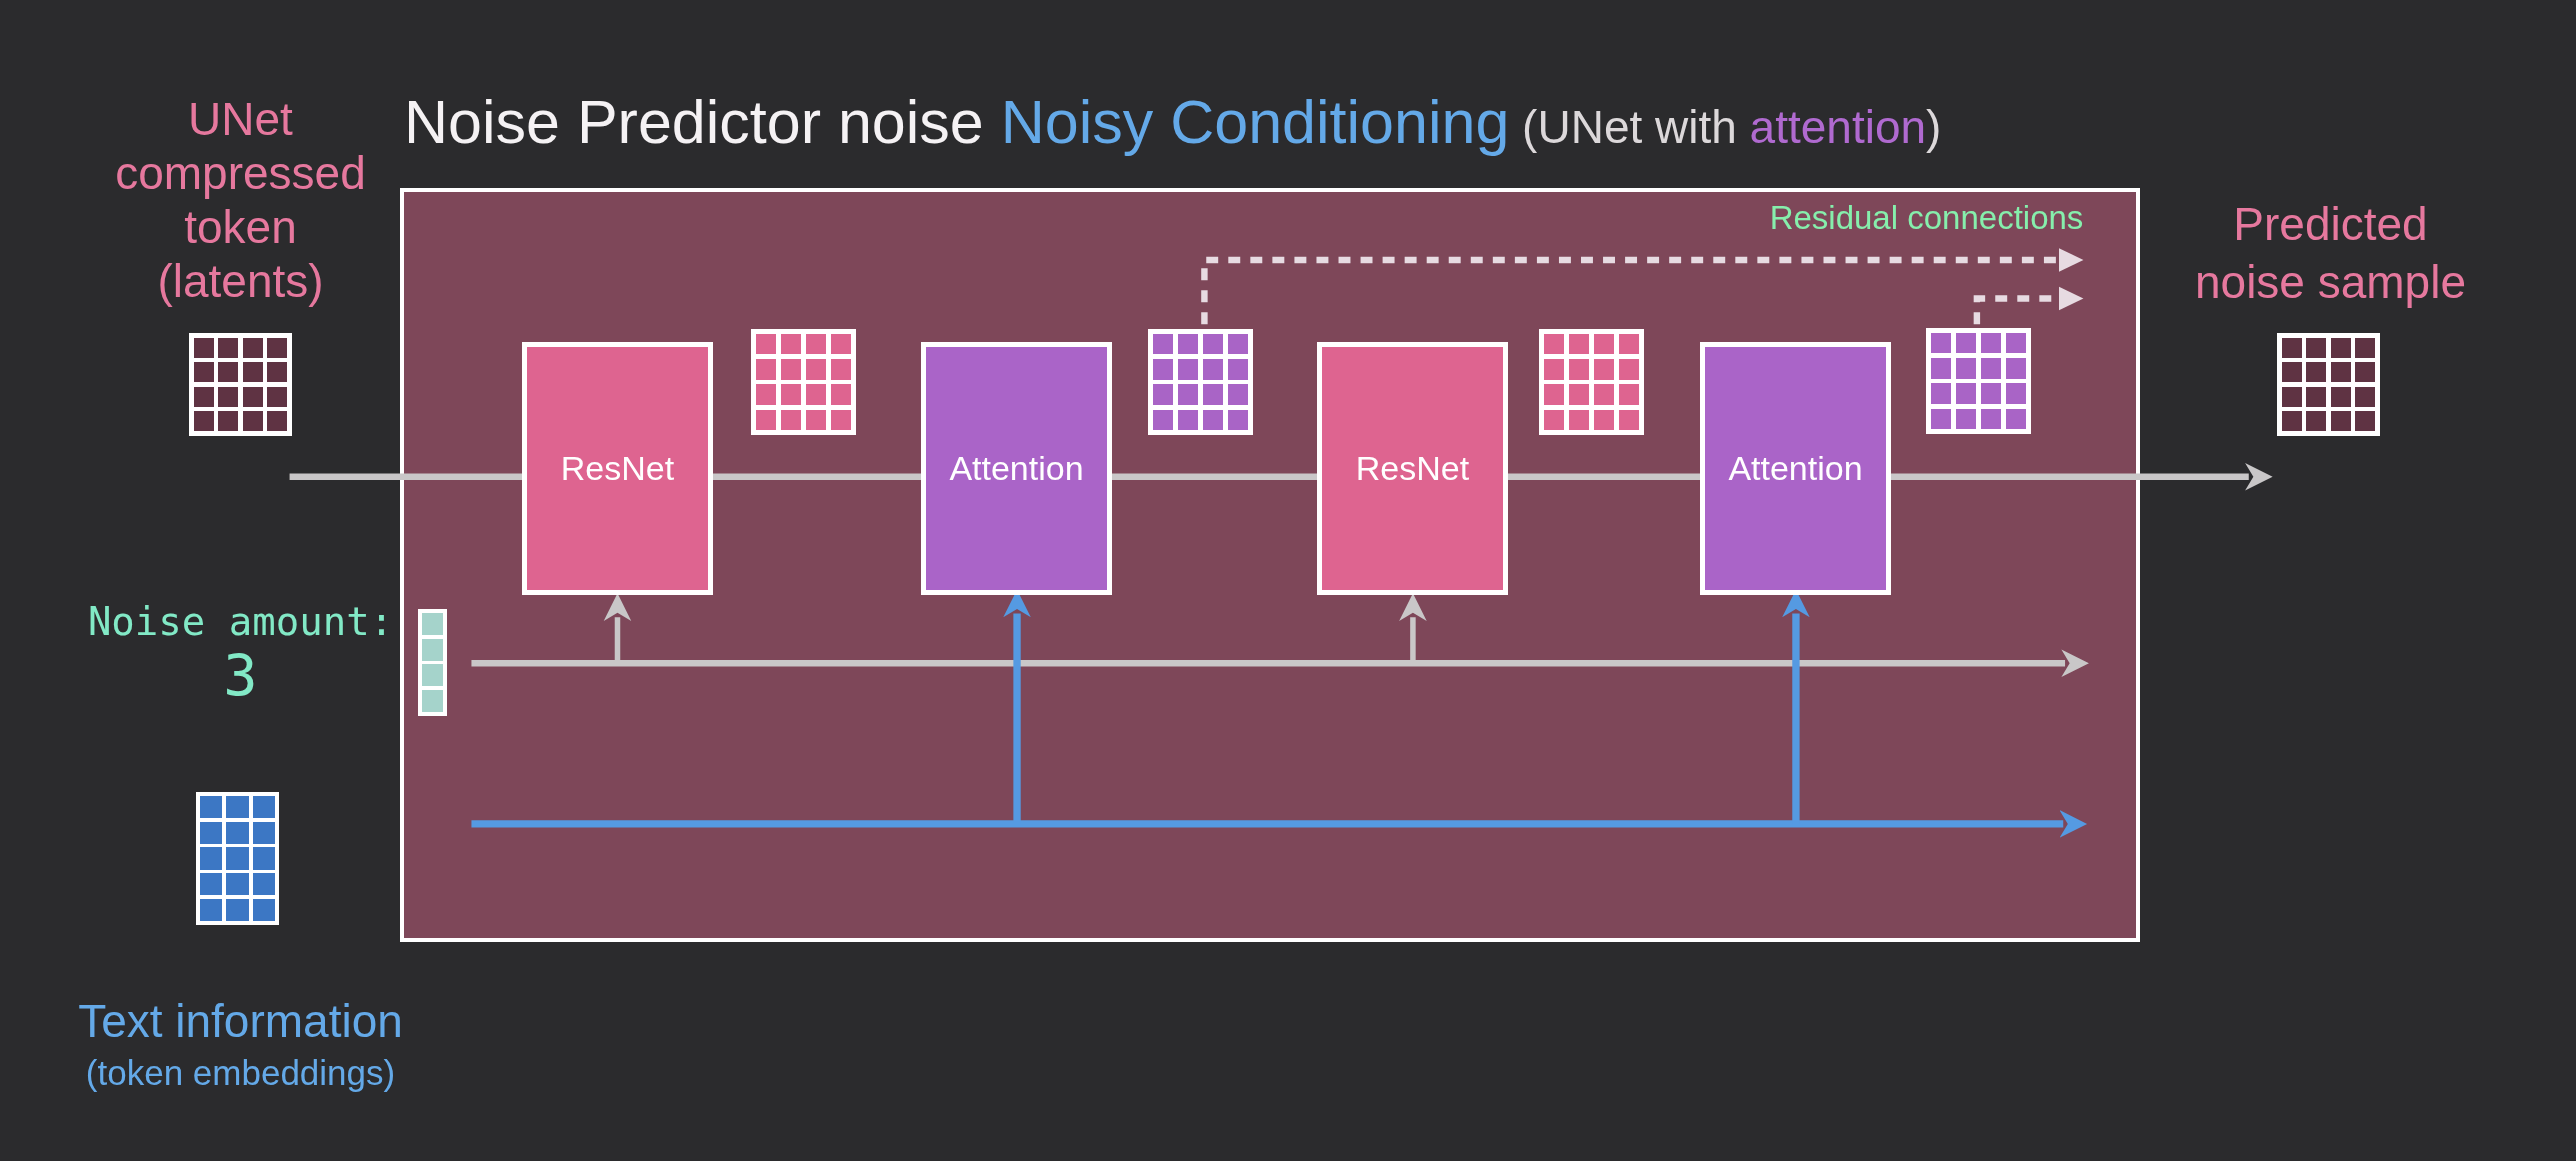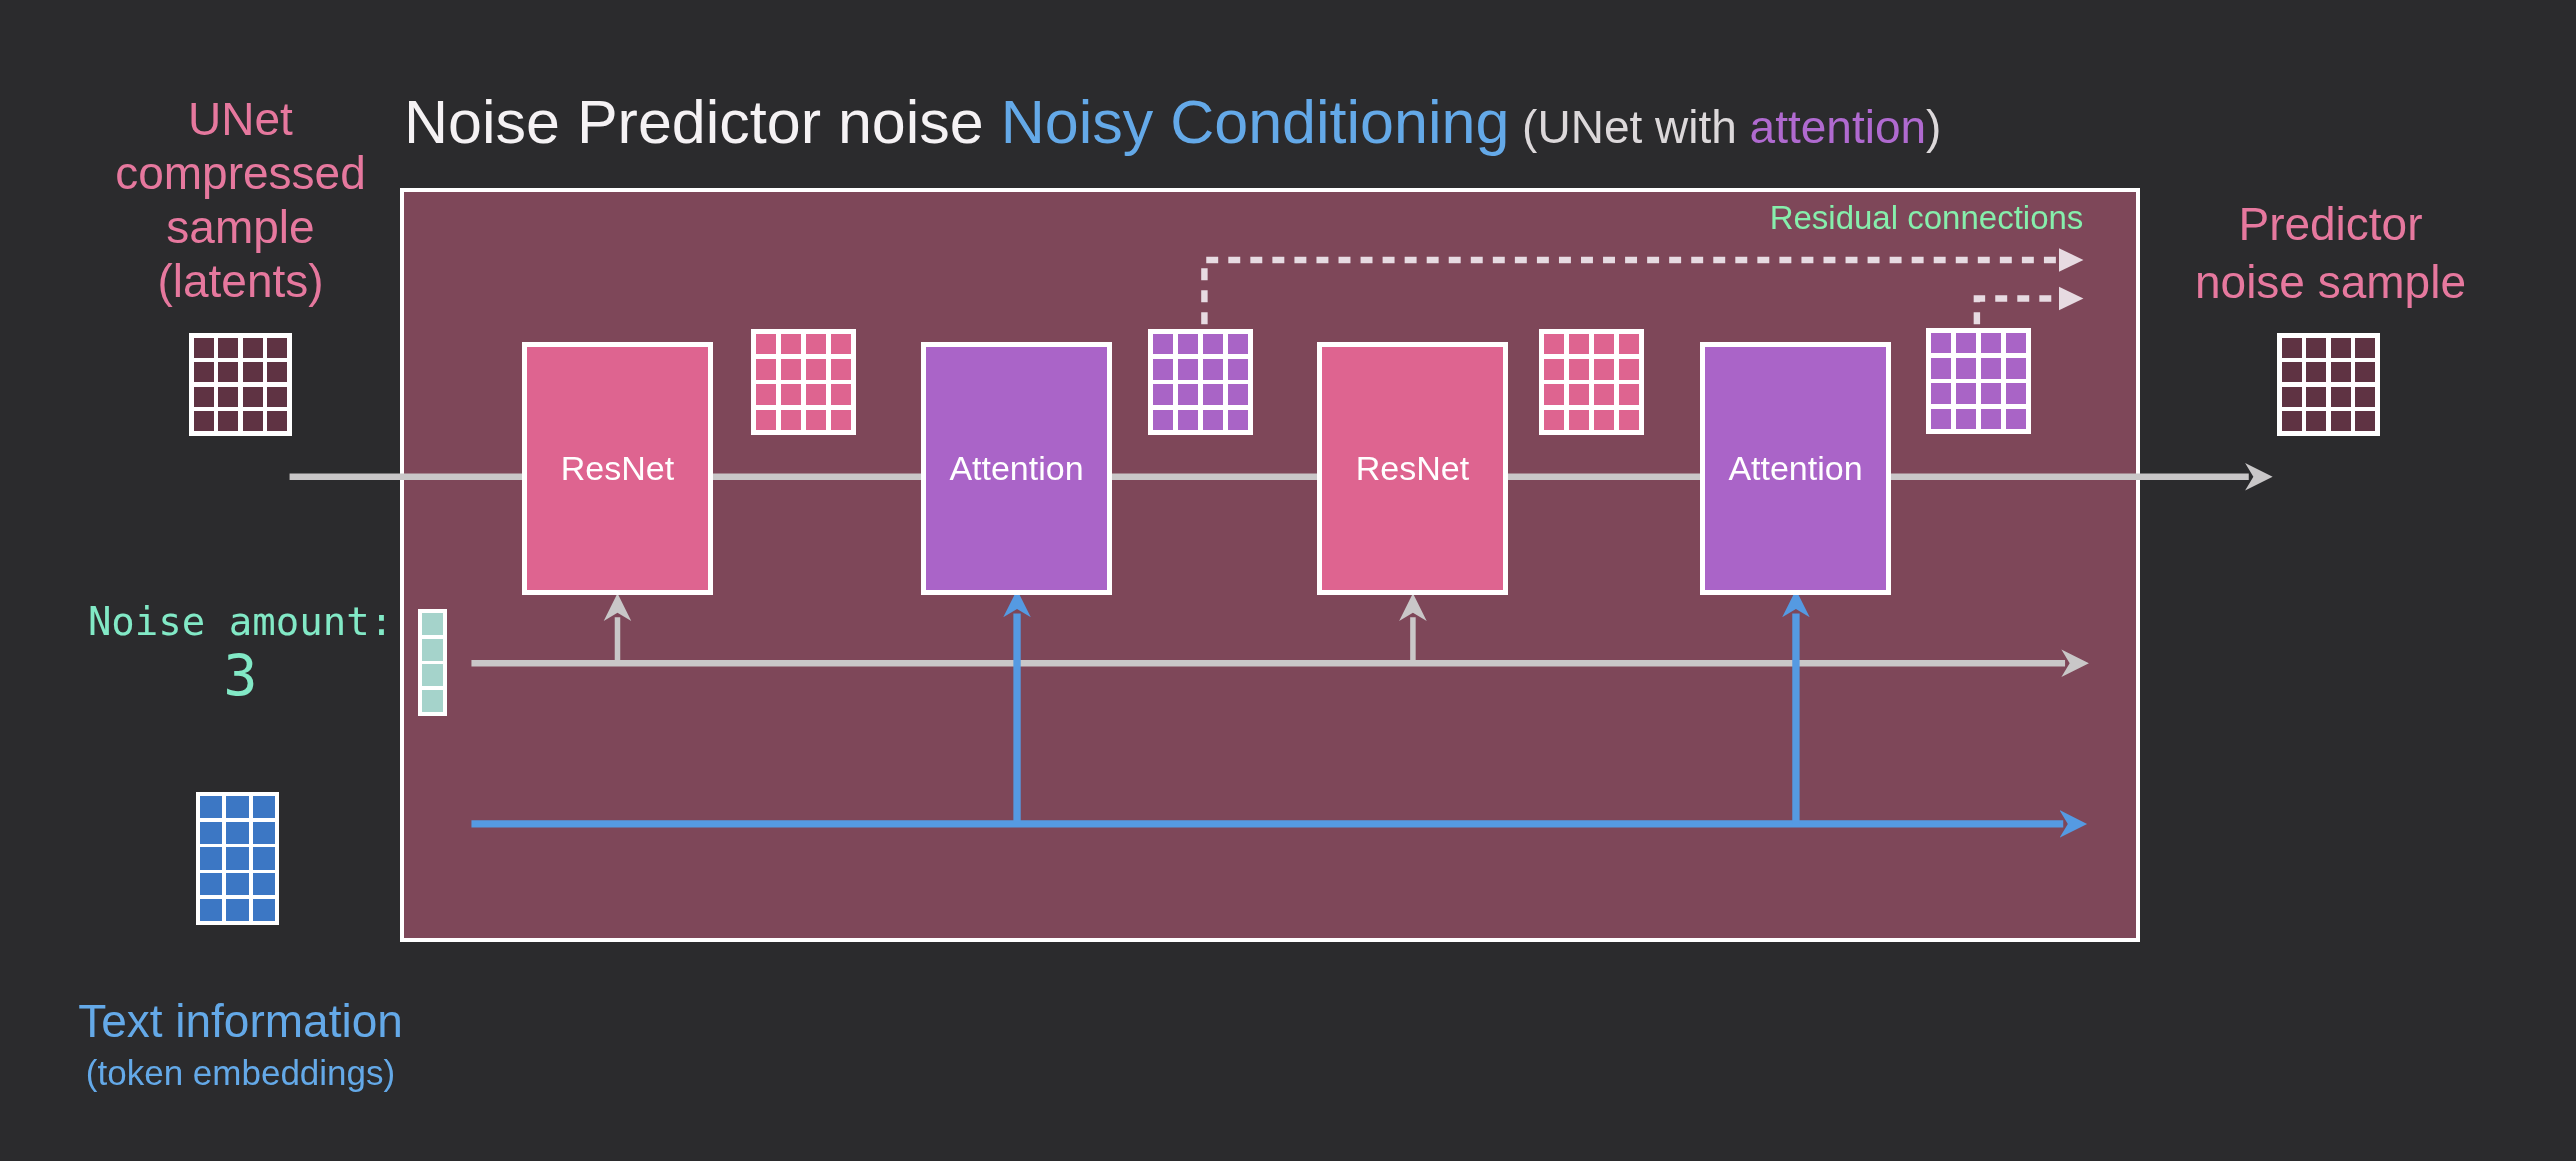"sample" div { text: sample -> token }
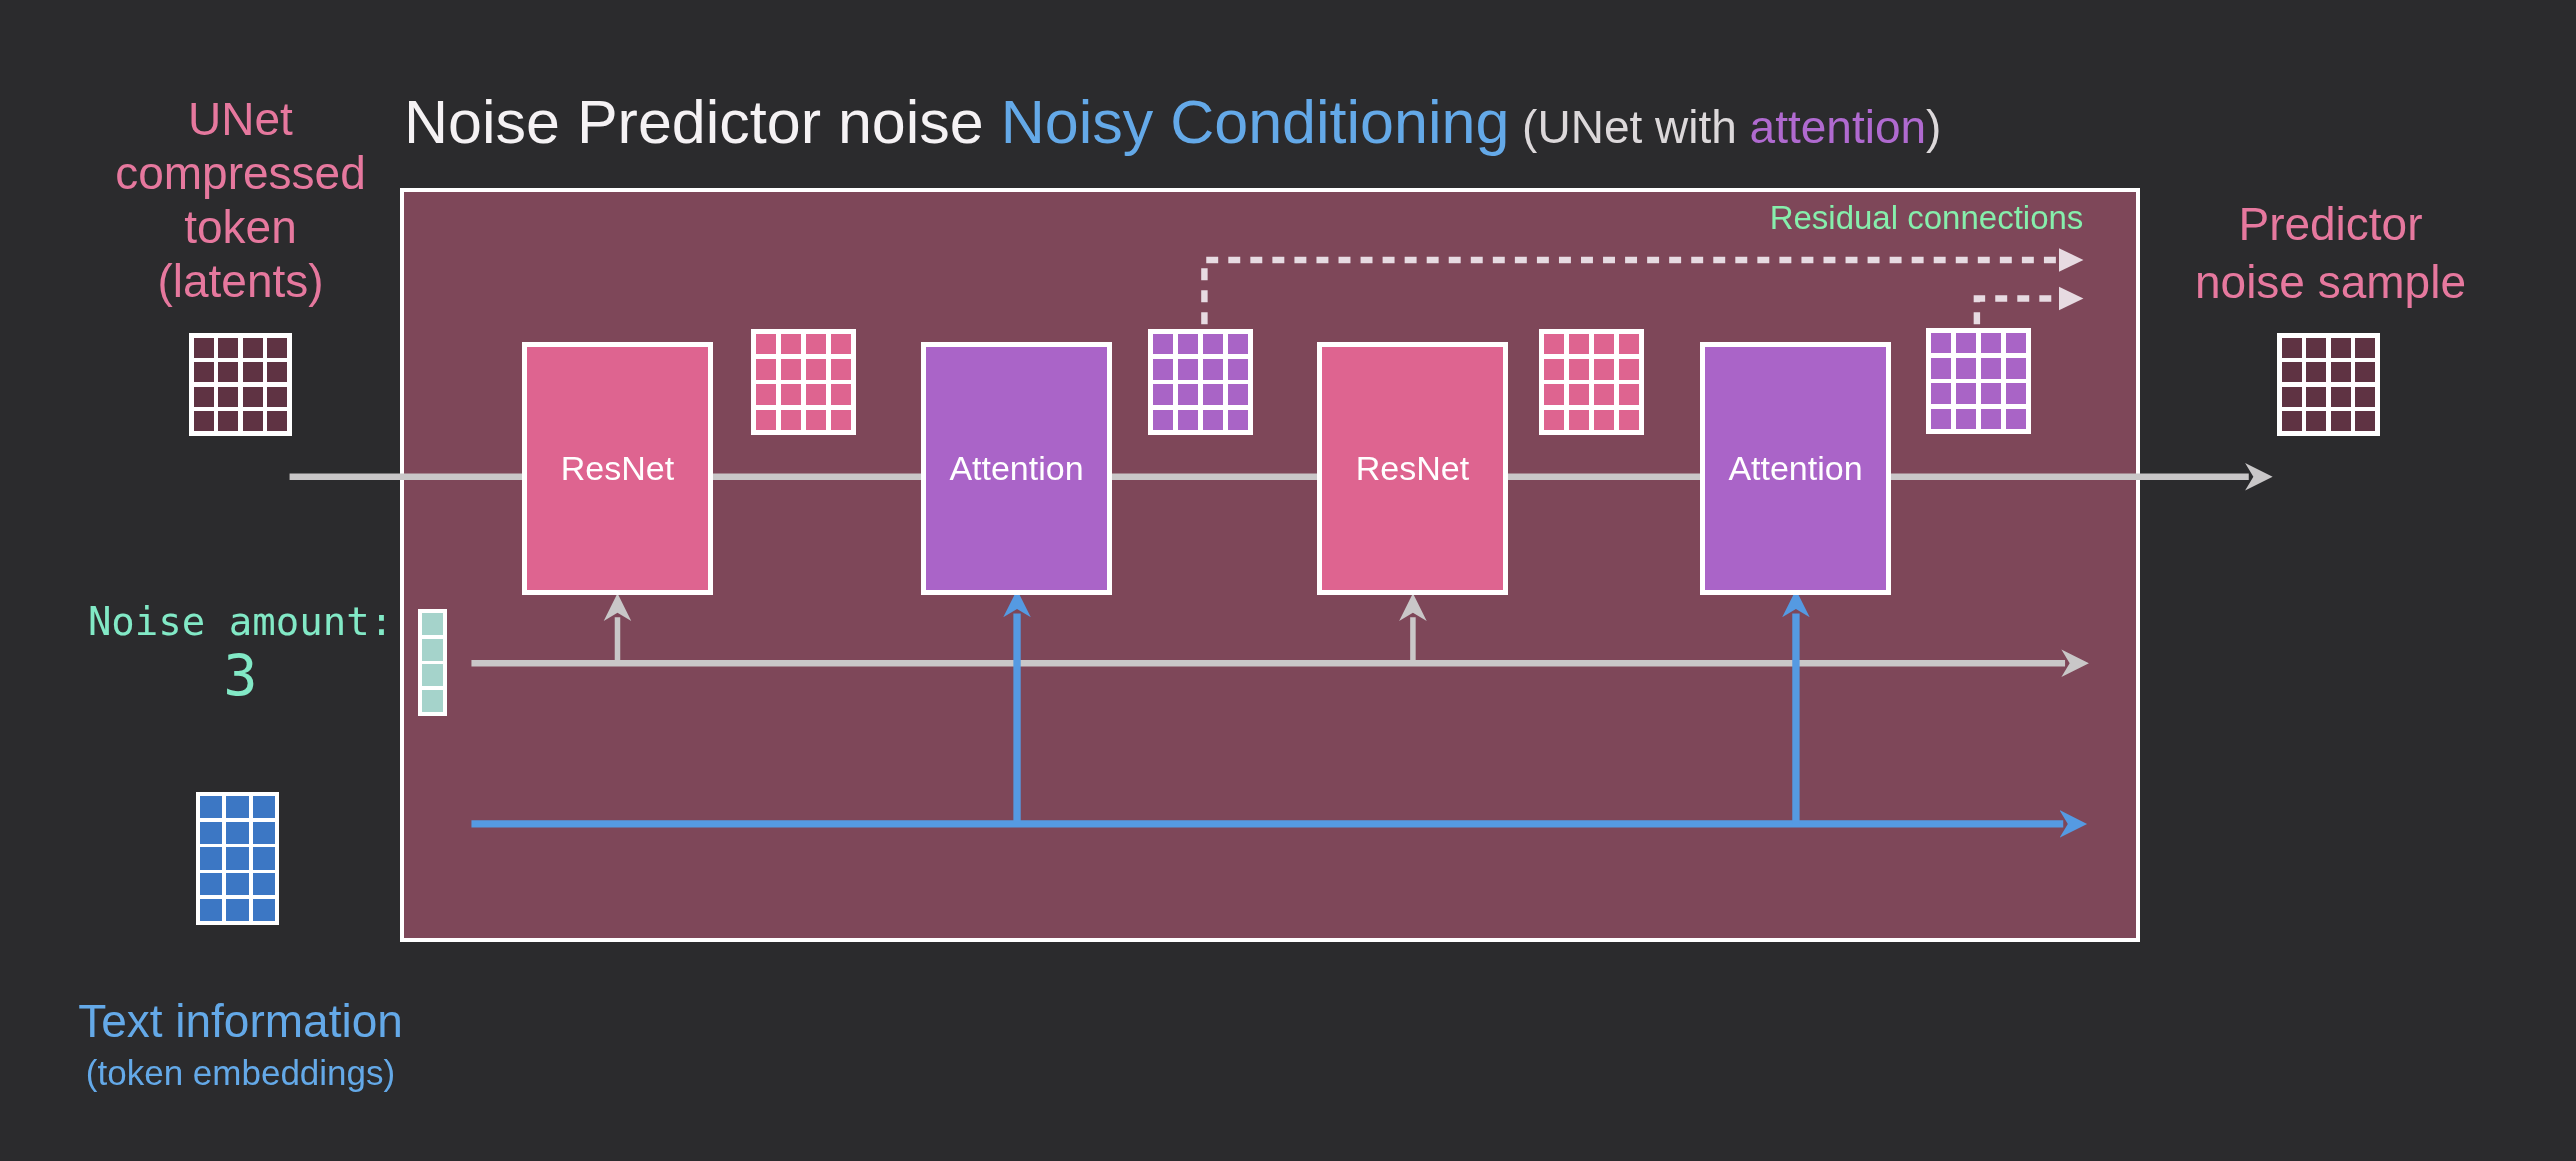"Predictor" div { text: Predictor -> Predicted }
